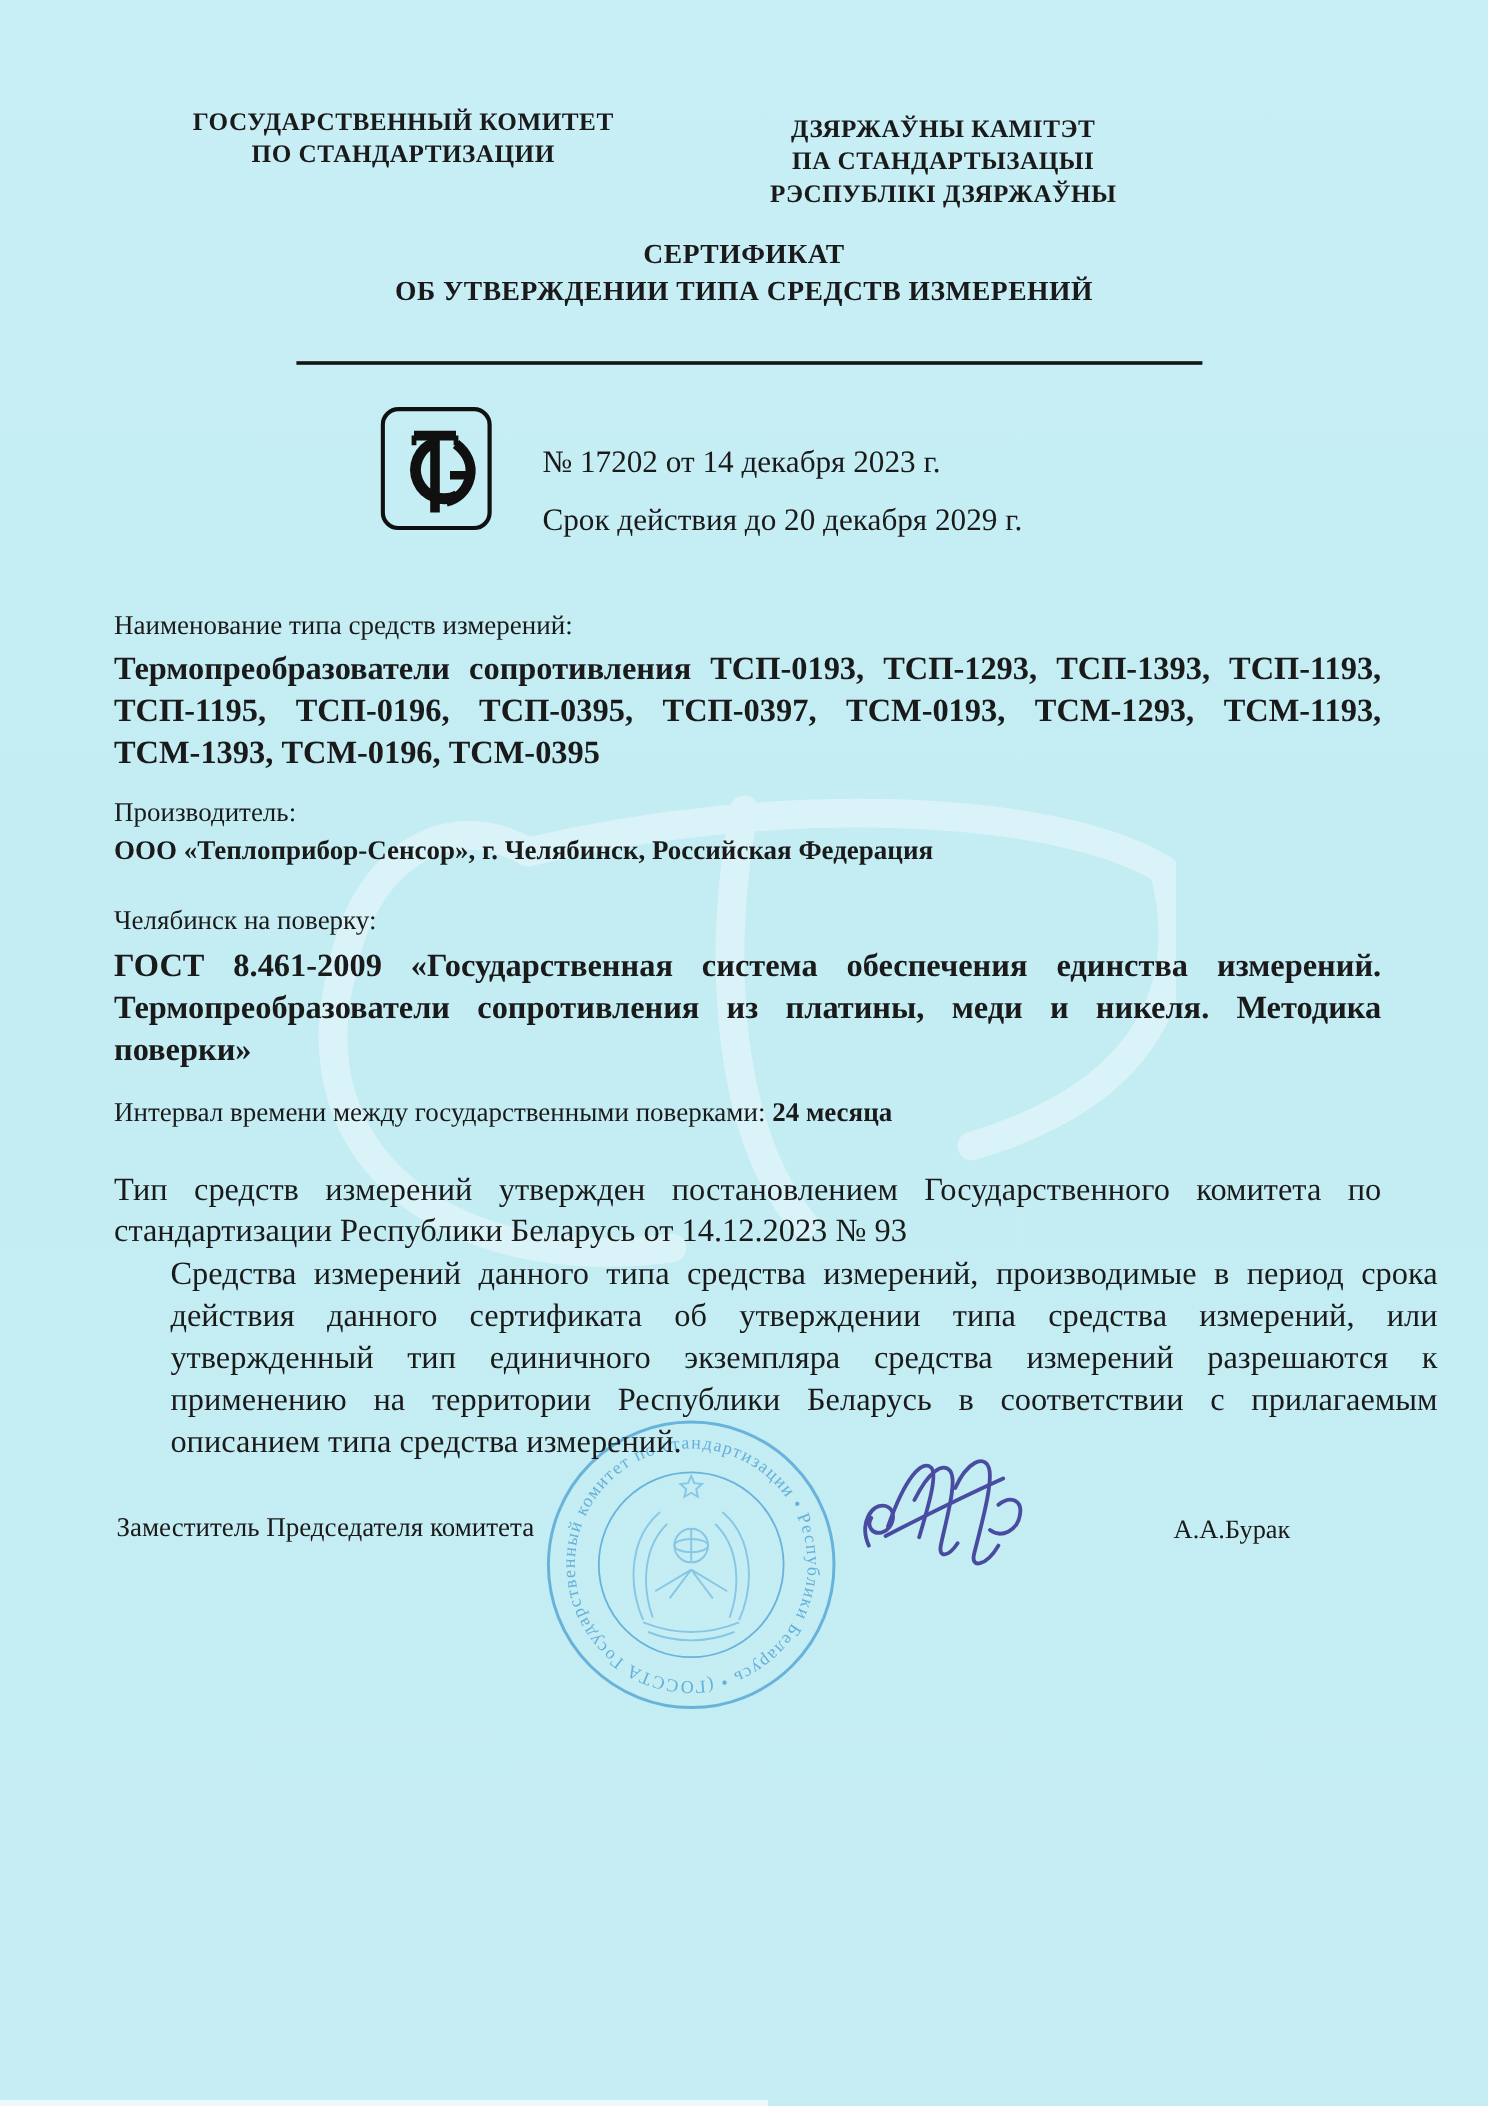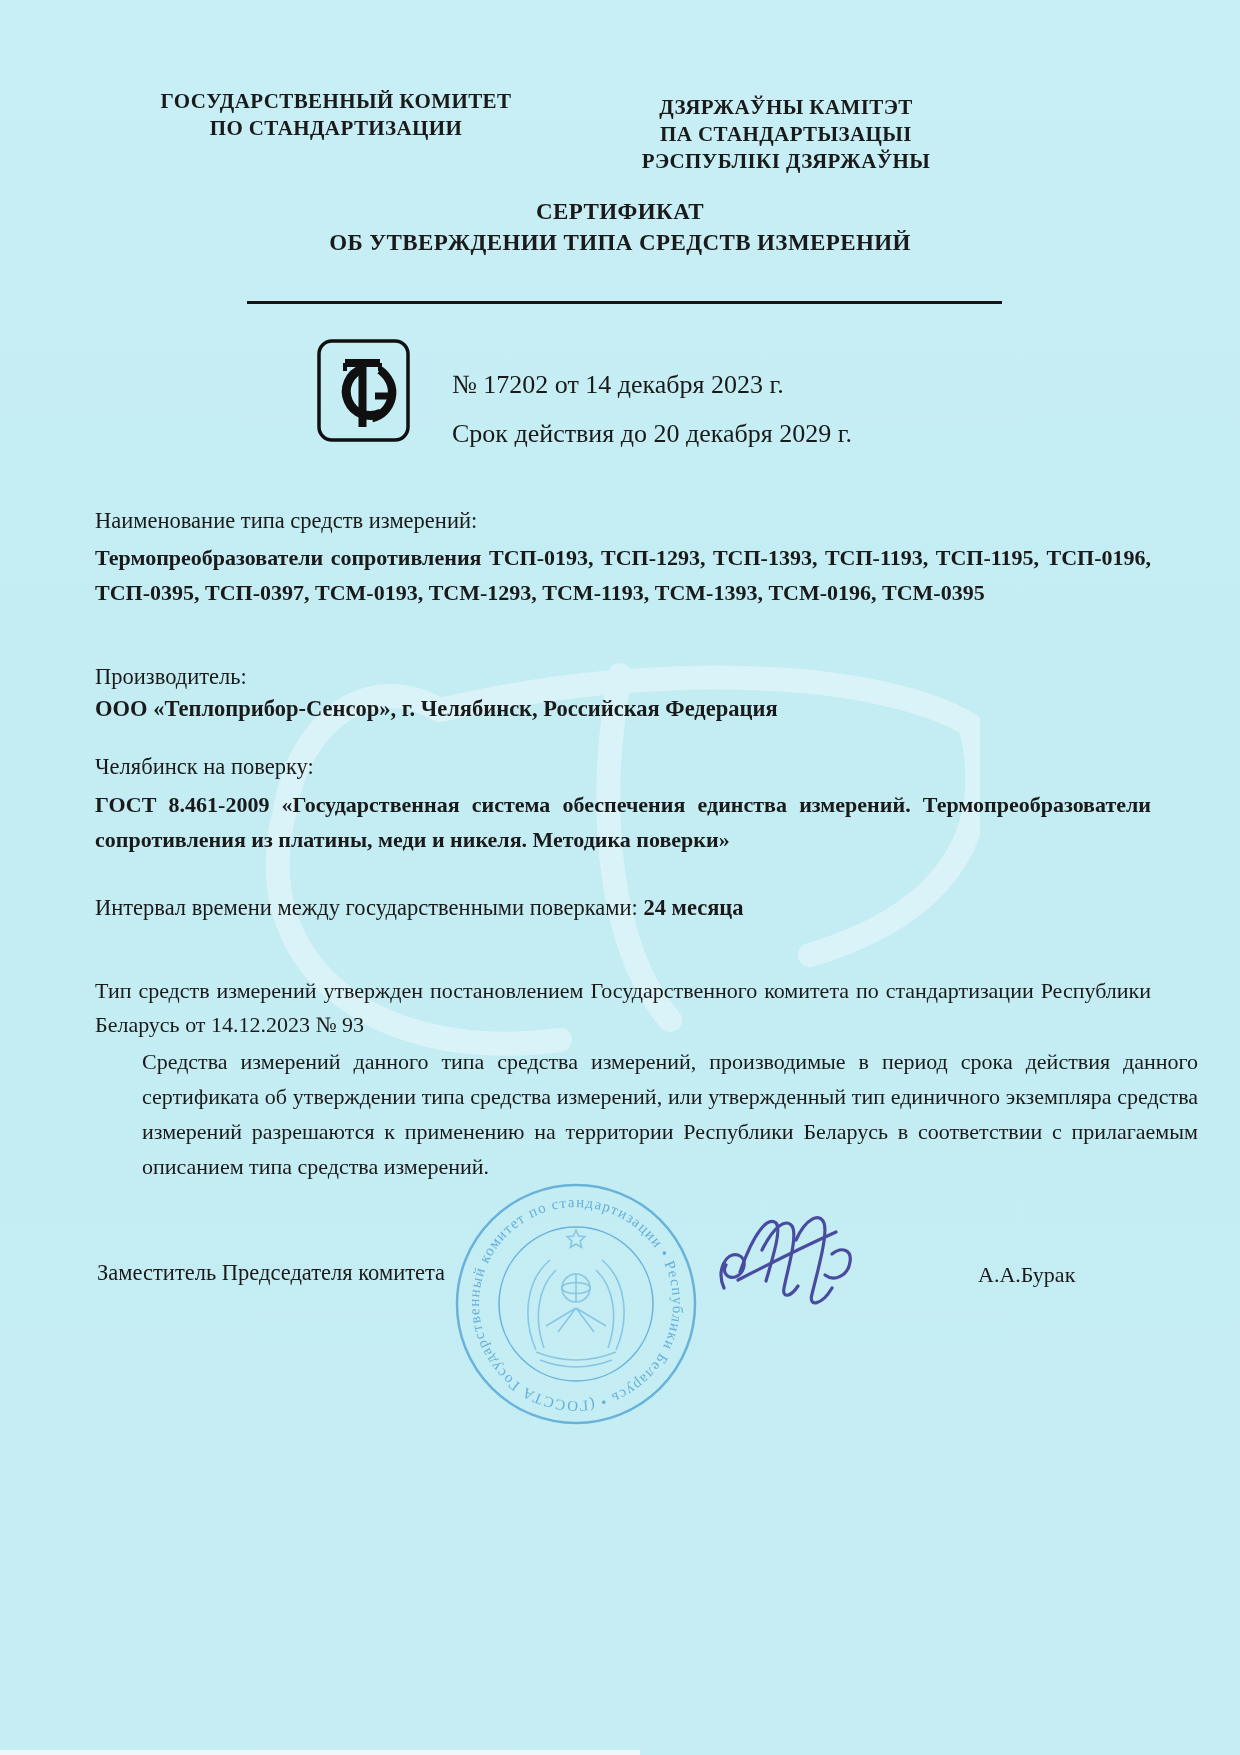"Термопреобразователи сопротивления" .para { font-size: 22px -> 27px }
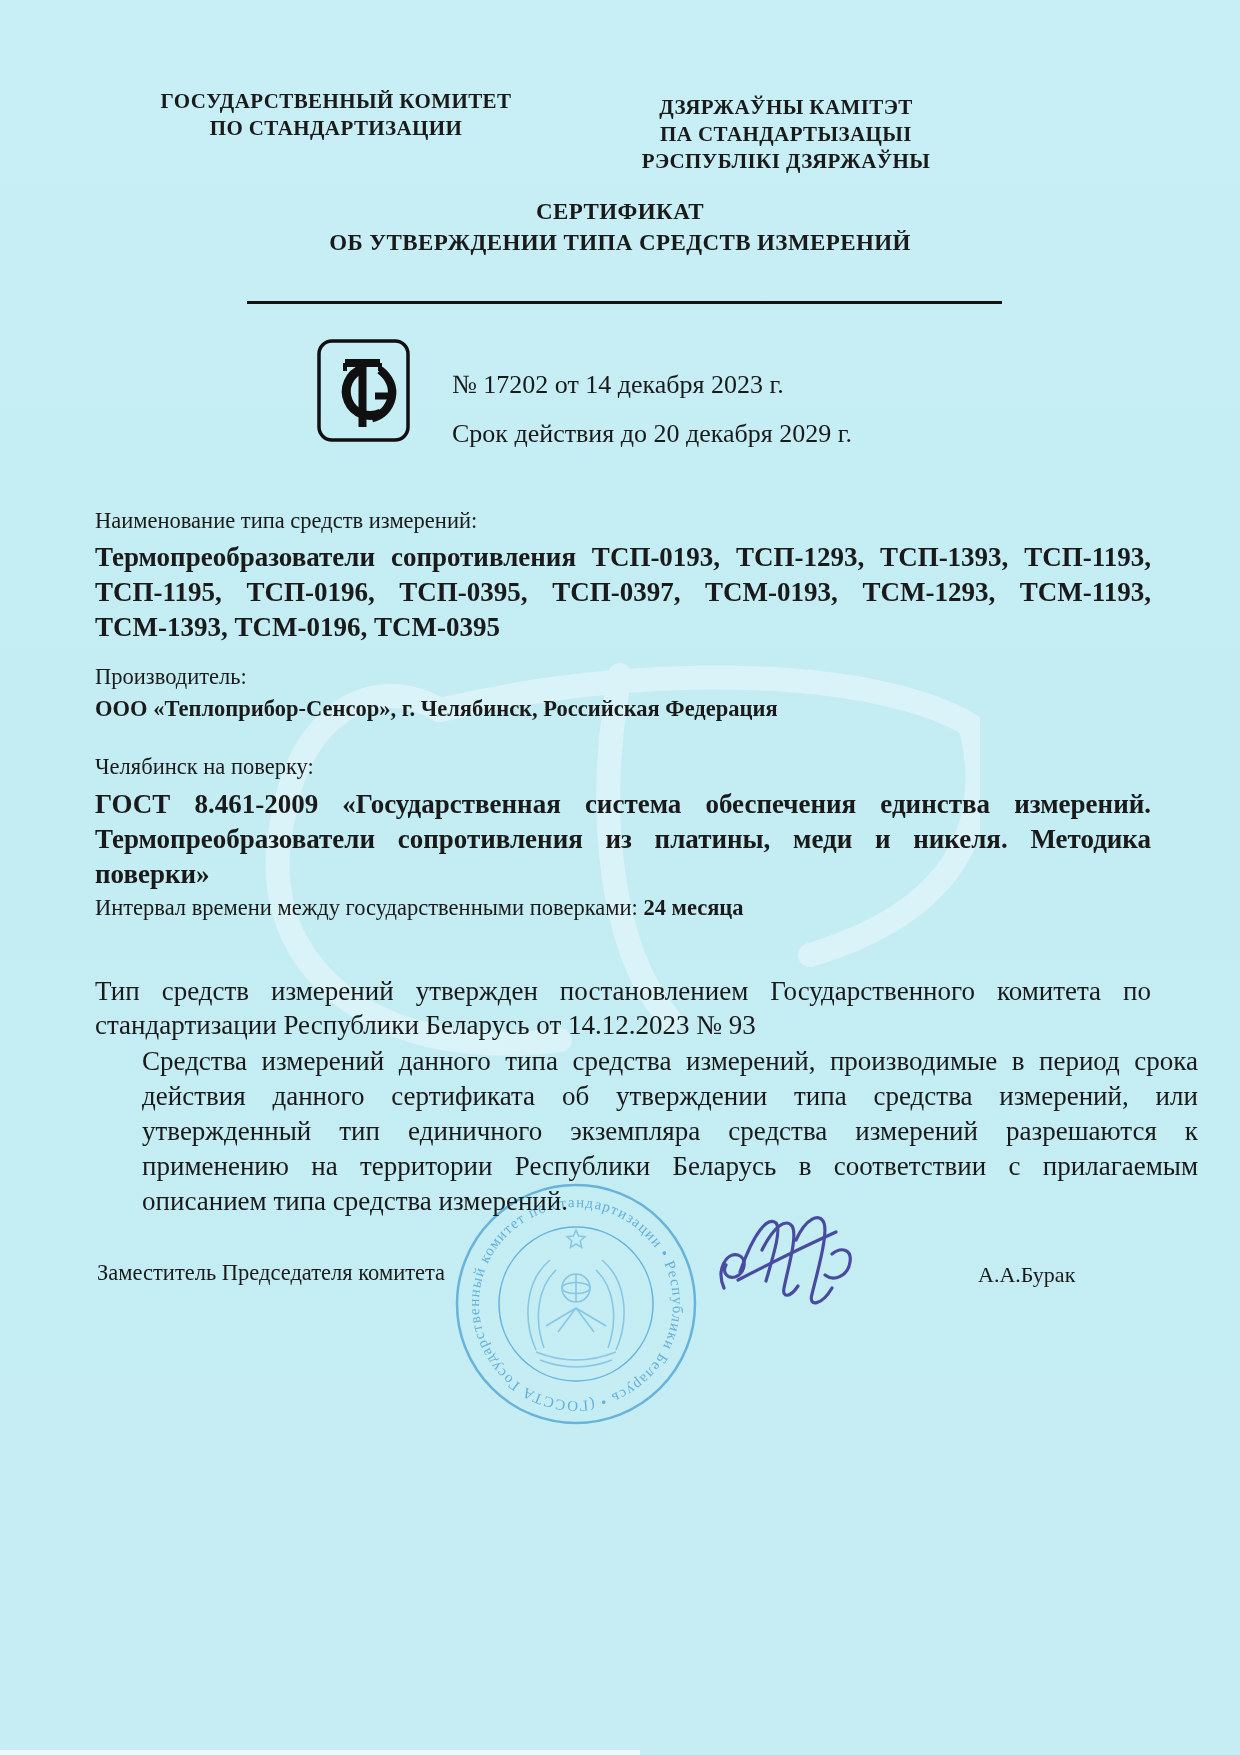"Интервал времени между государственными" div.lbl { top: 895px -> 914px }
